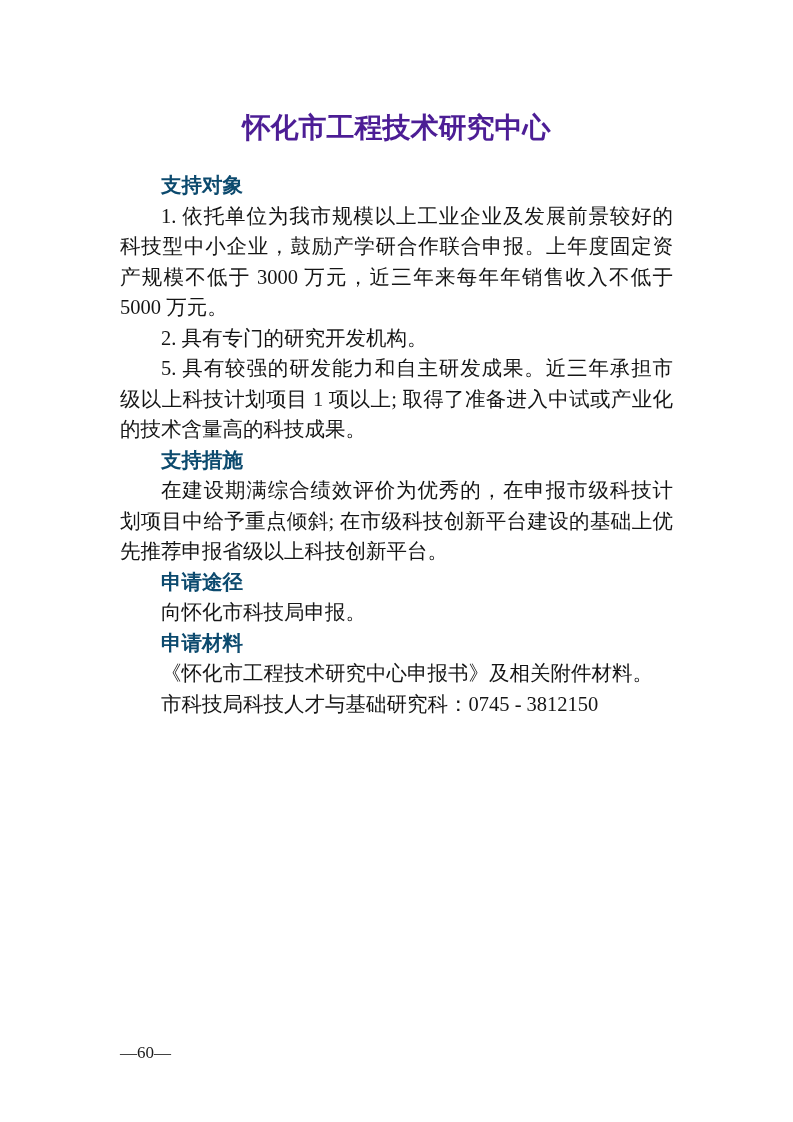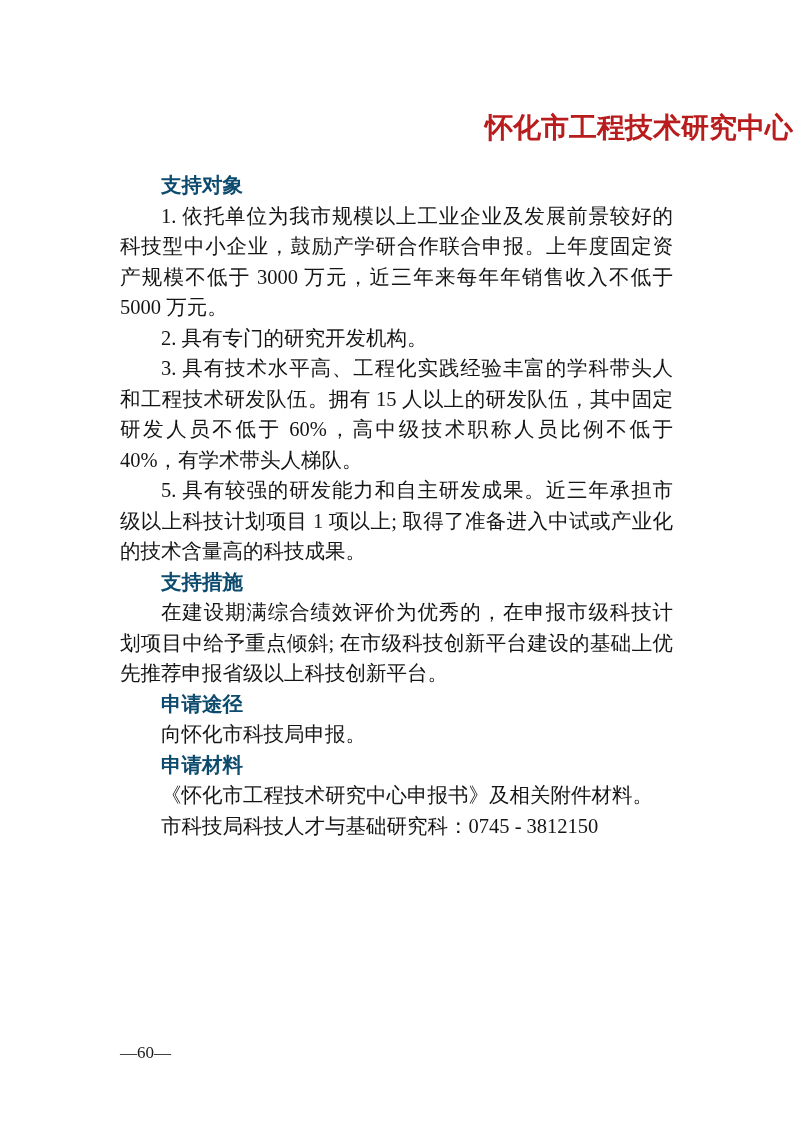"怀化市工程技术研究中心" .doc-title { color: #b91c1c -> #4c1d95; text-align: right -> center }
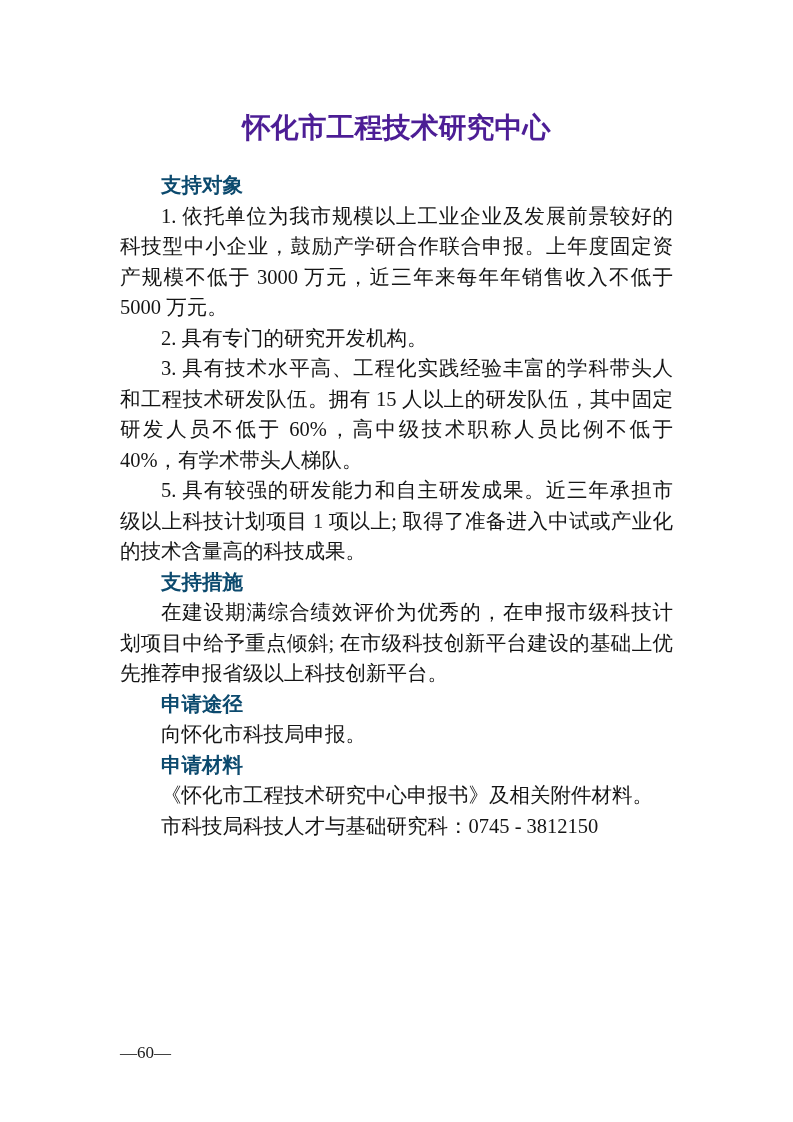"3. 具有技术水平高、工程化实践经验丰富的学科带头人和工程技术研发队伍。拥有" p.body-par { html: <p>3. 具有技术水平高、工程化实践经验丰富的学科带头人和工程技术研发队伍。拥有 15 人以上的研发队伍，其中固定研发人员不低于 60%，高中级技术职称人员比例不低于 40%，有学术带头人梯队。</p> -> none }
